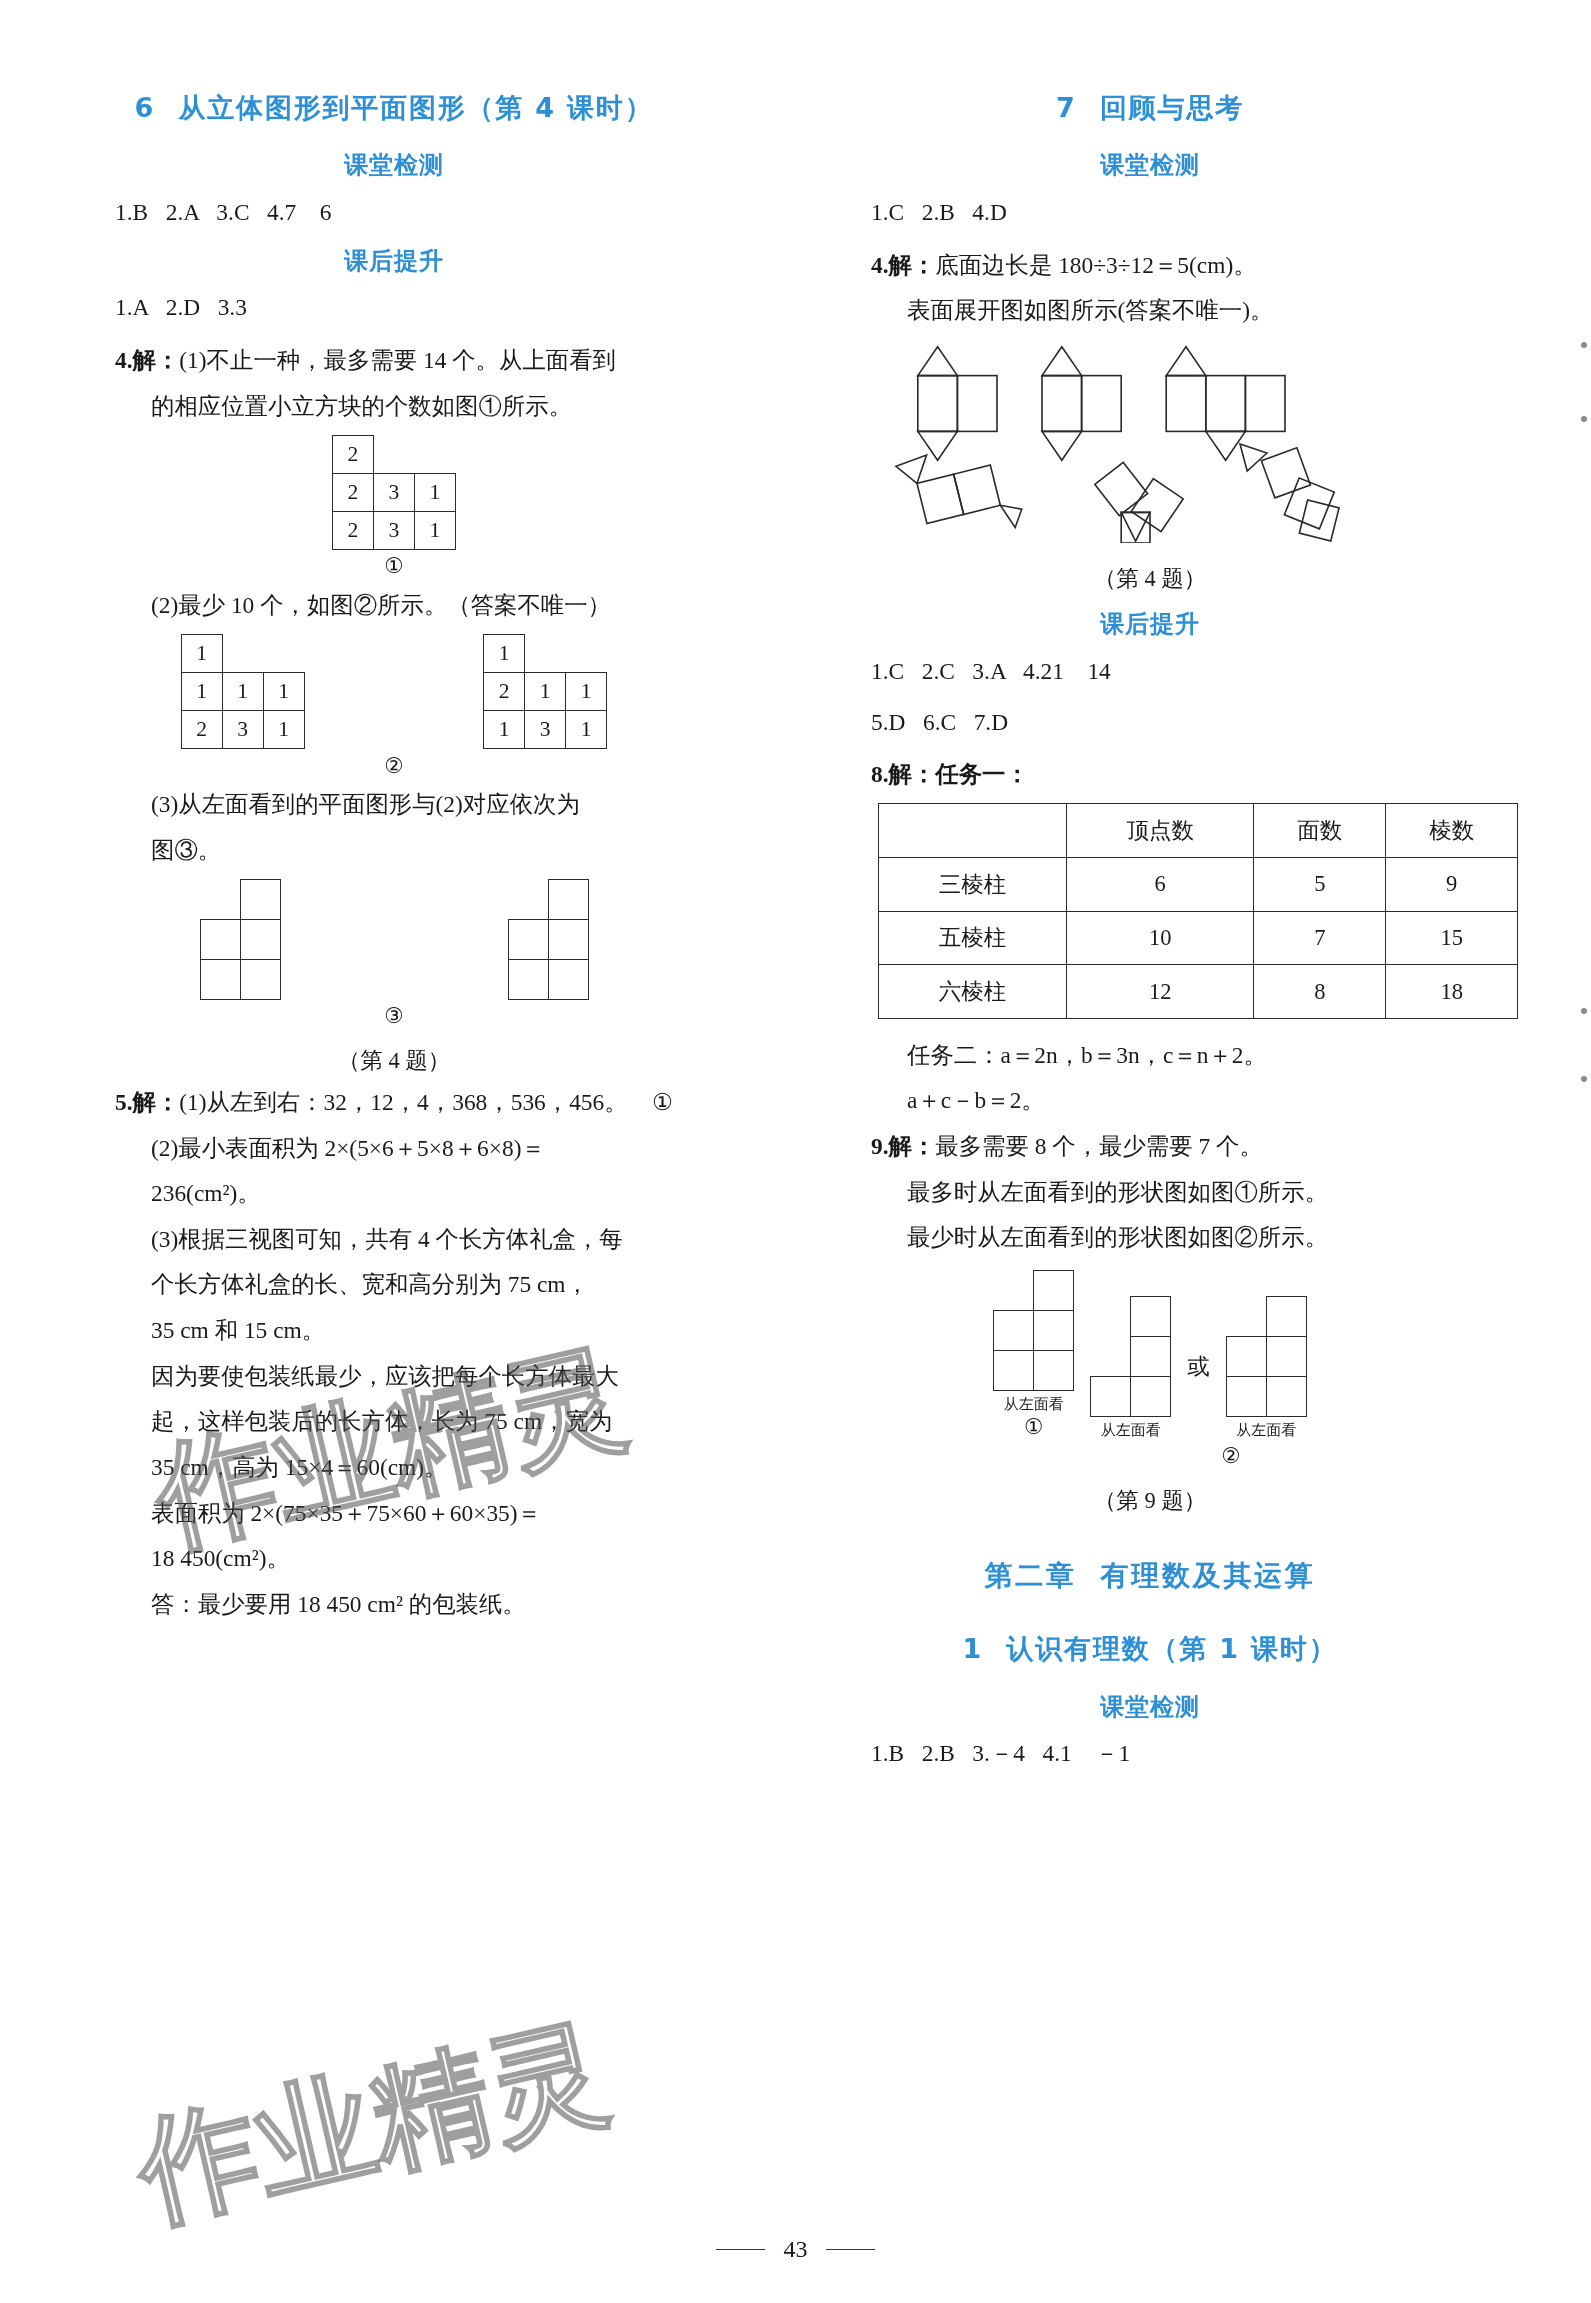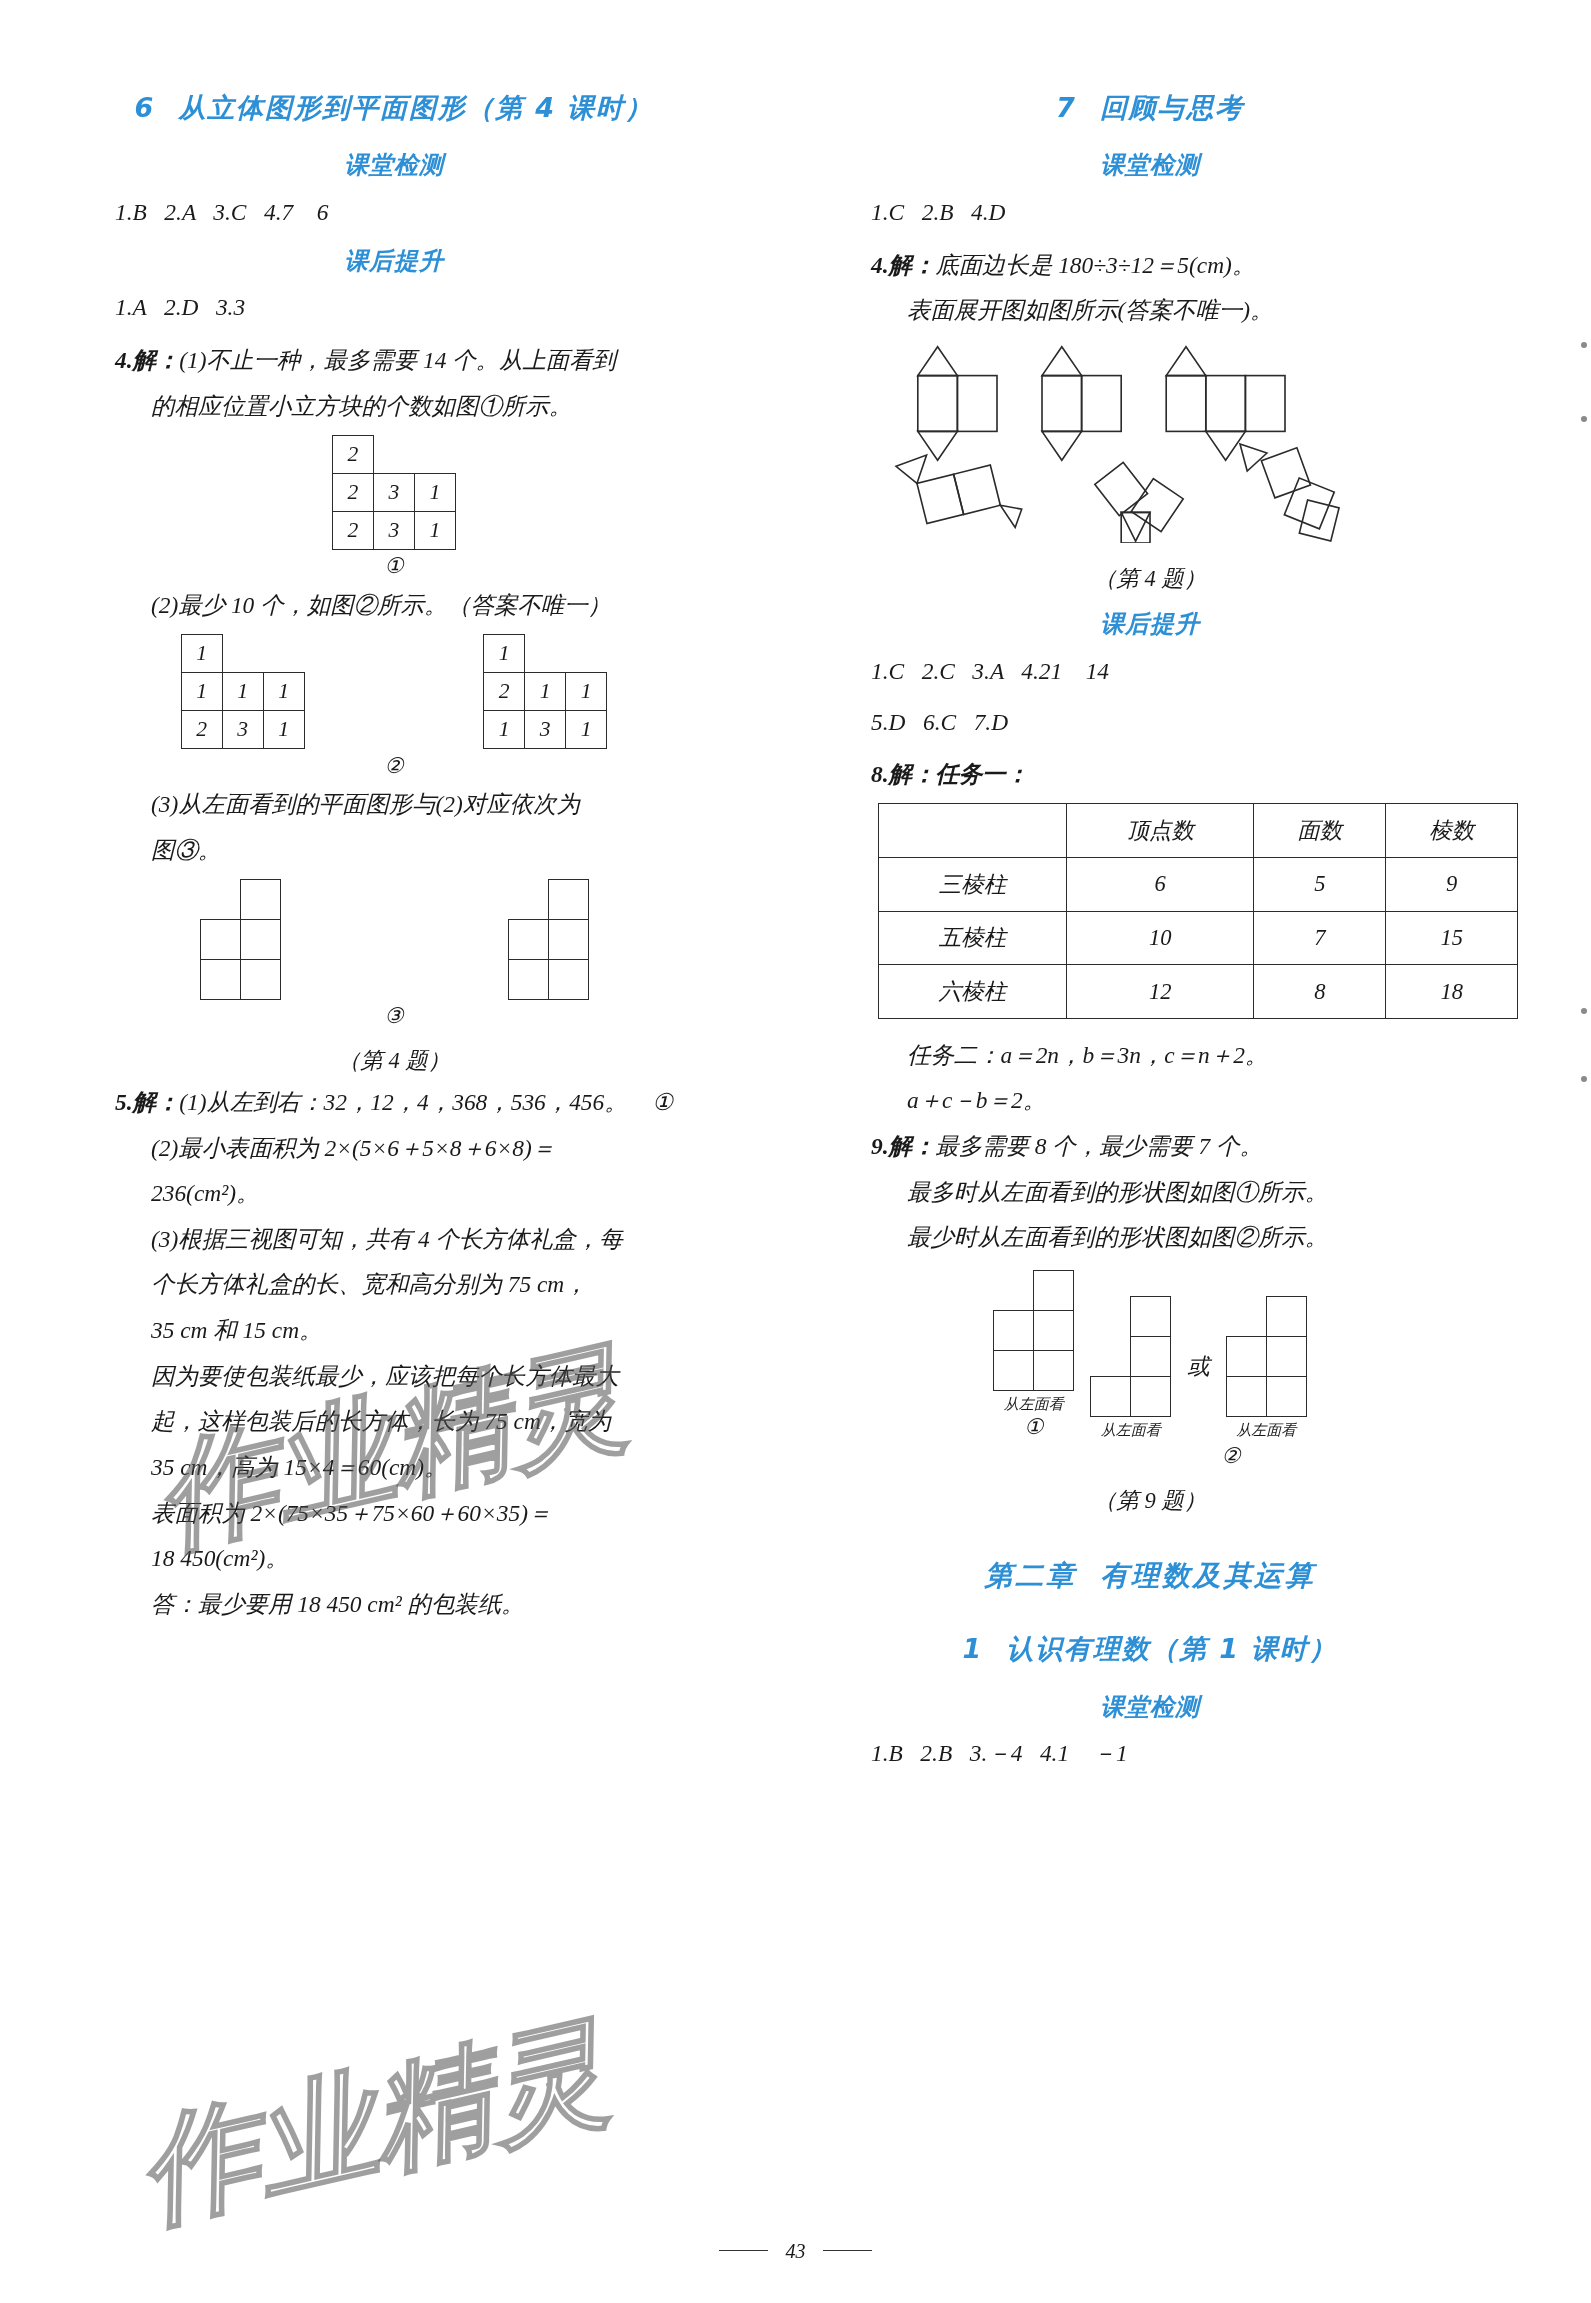"6 从立体图形到平面图形（第 4 课时）" .page { font-style: italic -> none }
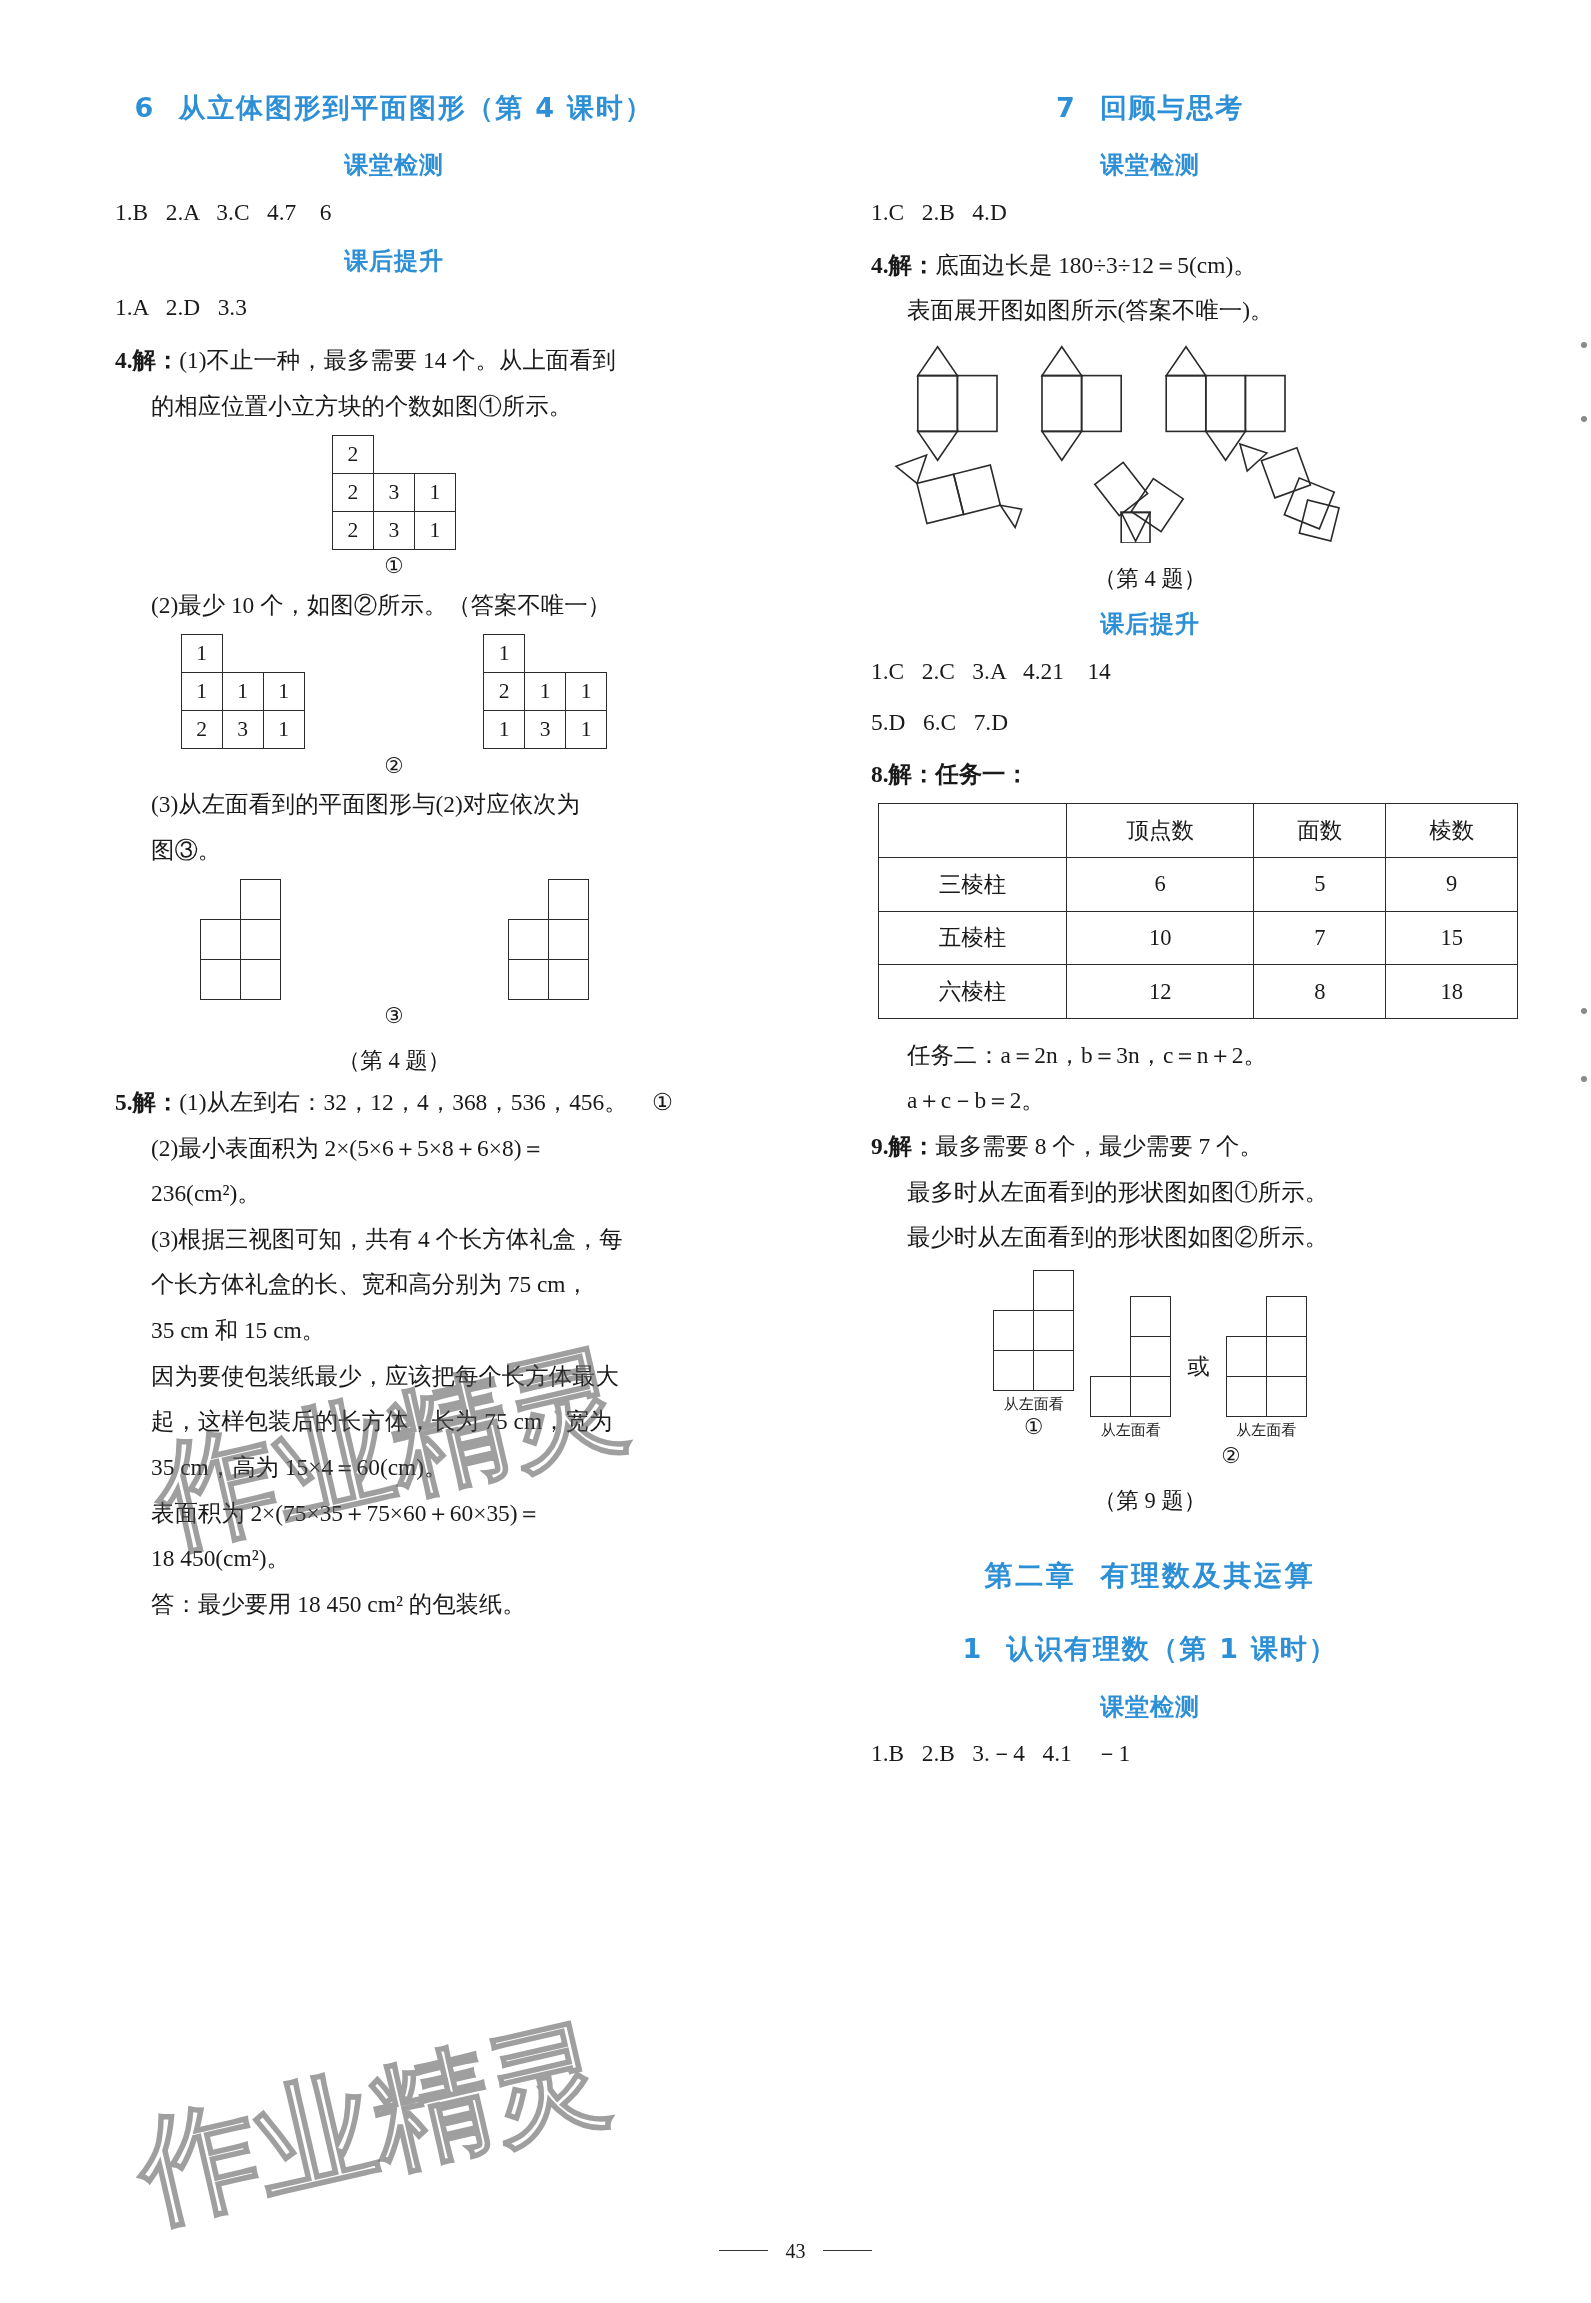"43" .pagenum { font-size: 20px -> 24px }
